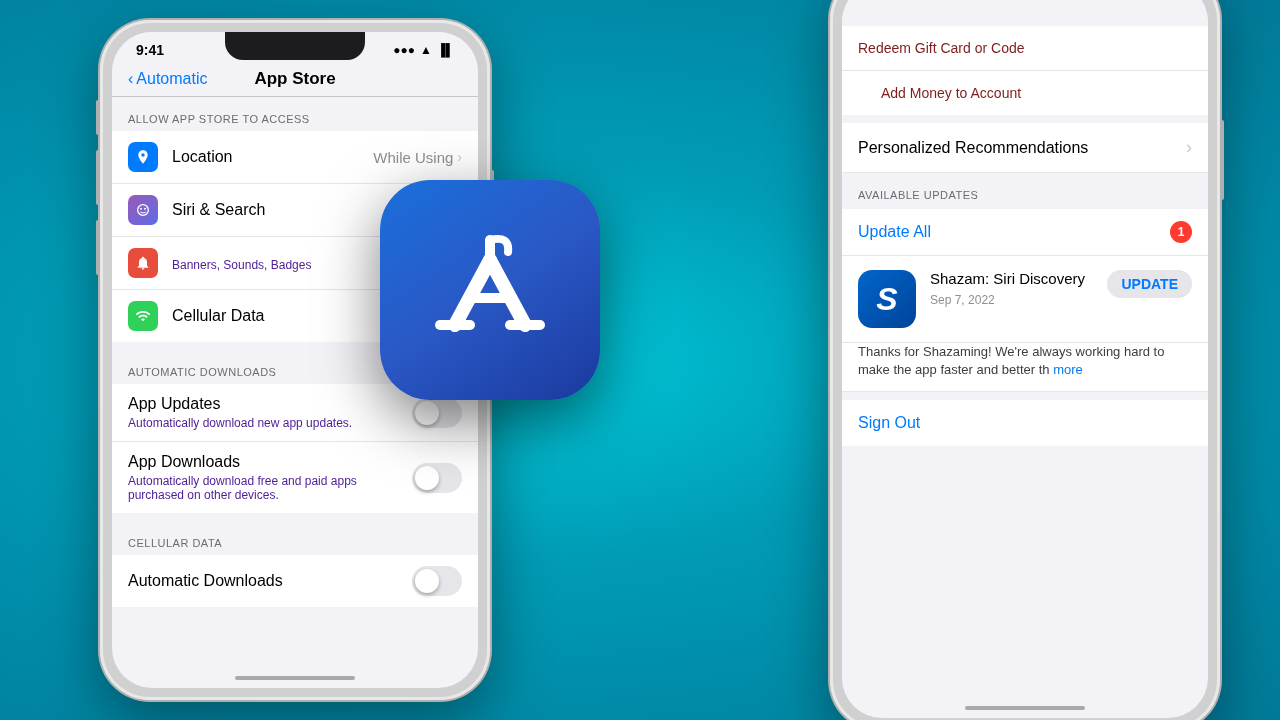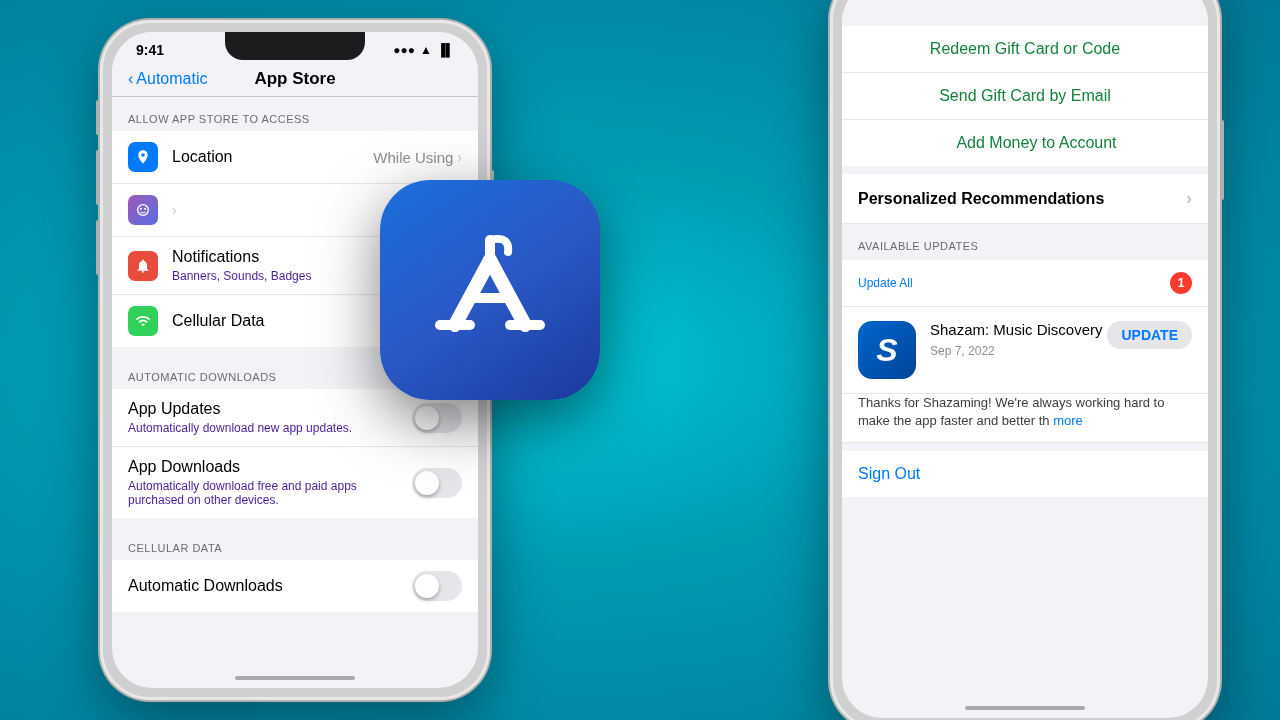"Redeem Gift Card or Code" .list-item-text { color: #15803d -> #7f1d1d; font-size: 16px -> 14px; text-align: center -> none }
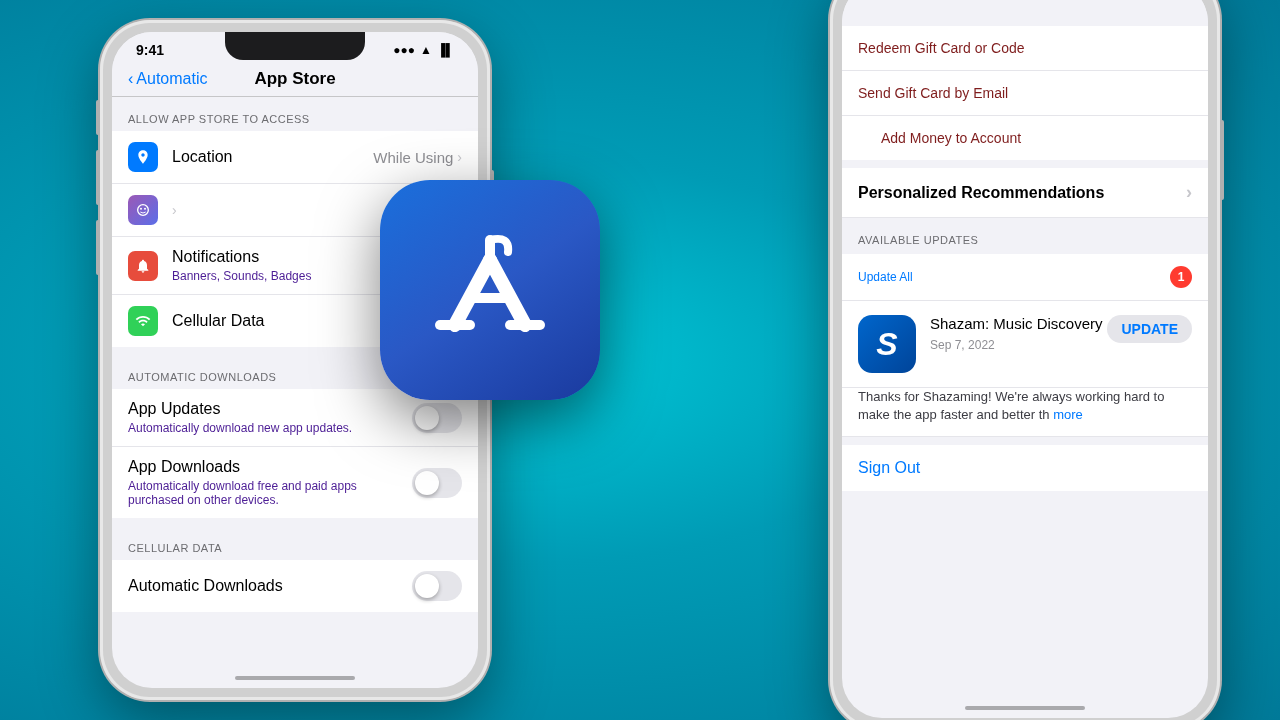"Send Gift Card by Email" div.list-item { html: <div> <div>Send Gift Card by Email</div> </div> -> none }
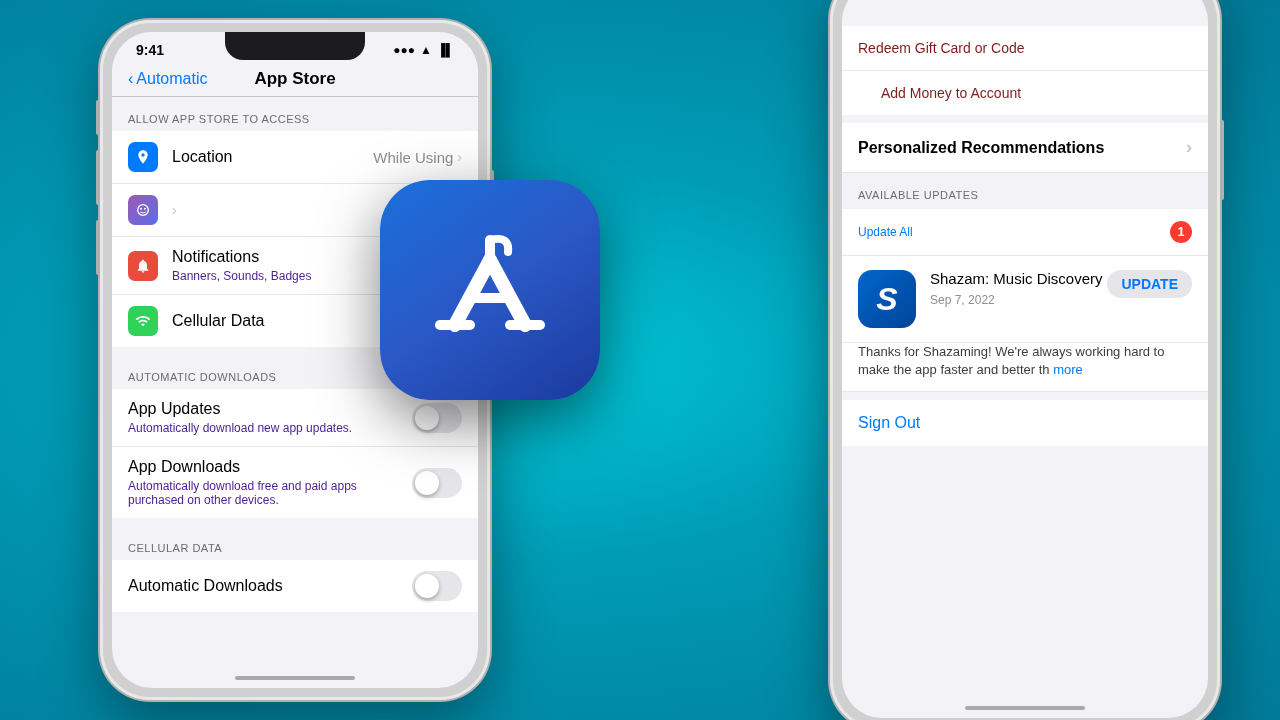"Personalized Recommendations" .pref-item { font-weight: bold -> none }
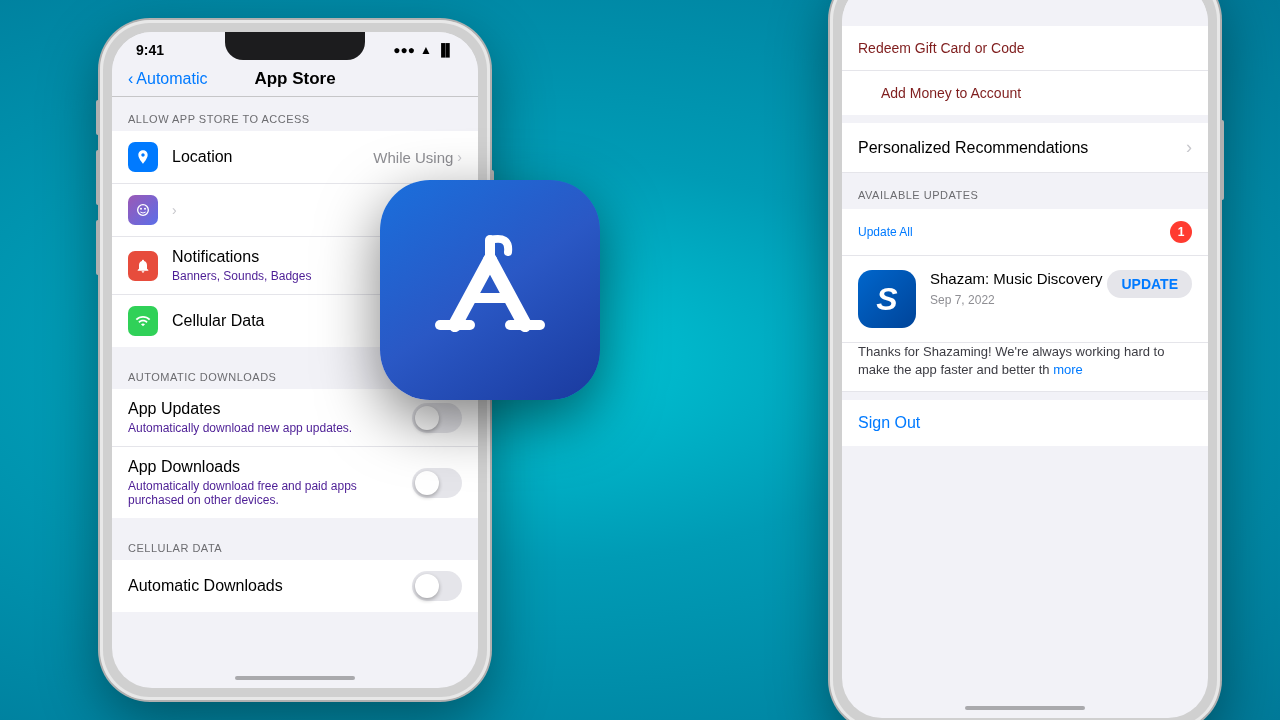"Siri & Search" div.item-content { html: none -> <div> <div>Siri &amp; Search</div> </div> }
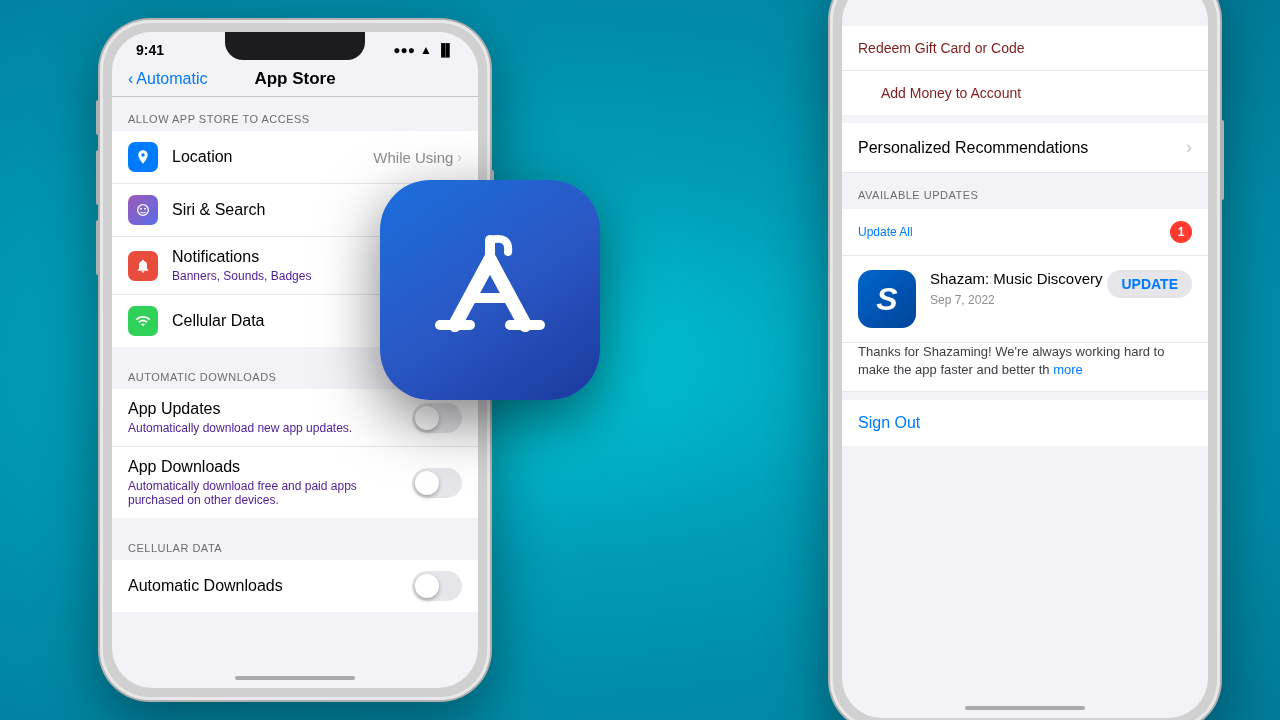"Update All" .update-all-text { font-size: 12px -> 16px }
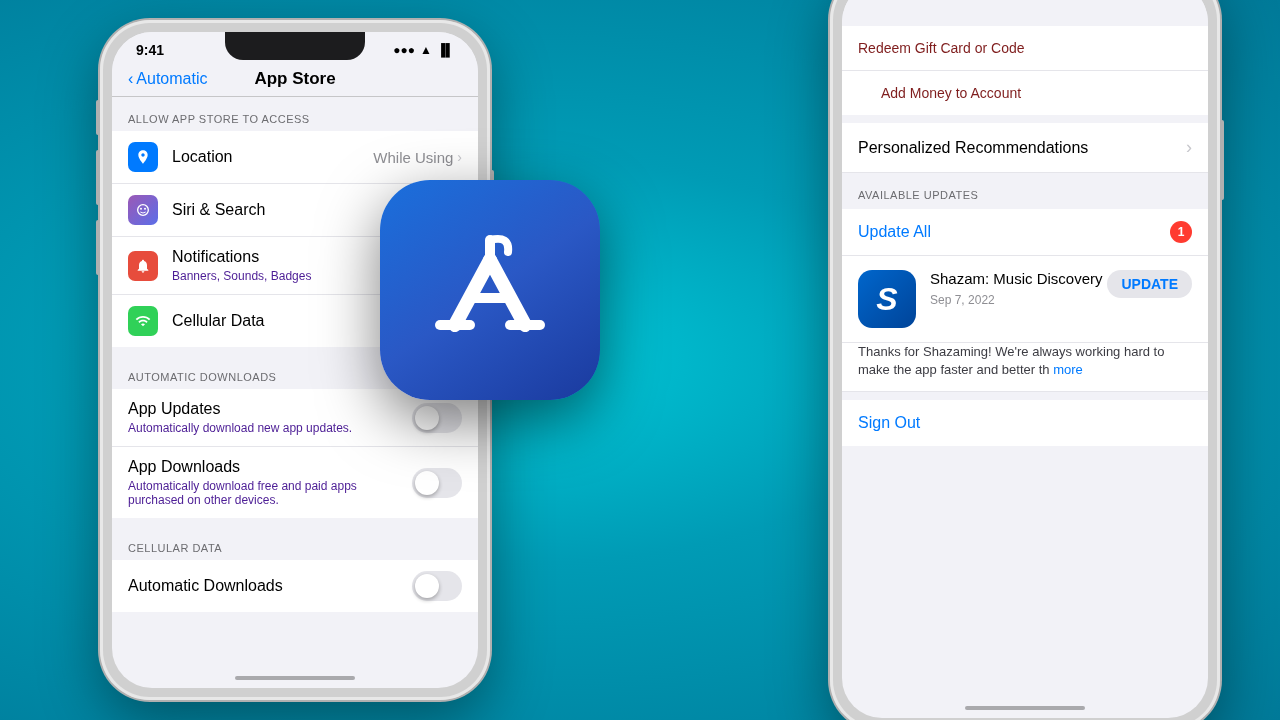"Notifications" div.item-title { html: <div>Notifications</div> -> none }
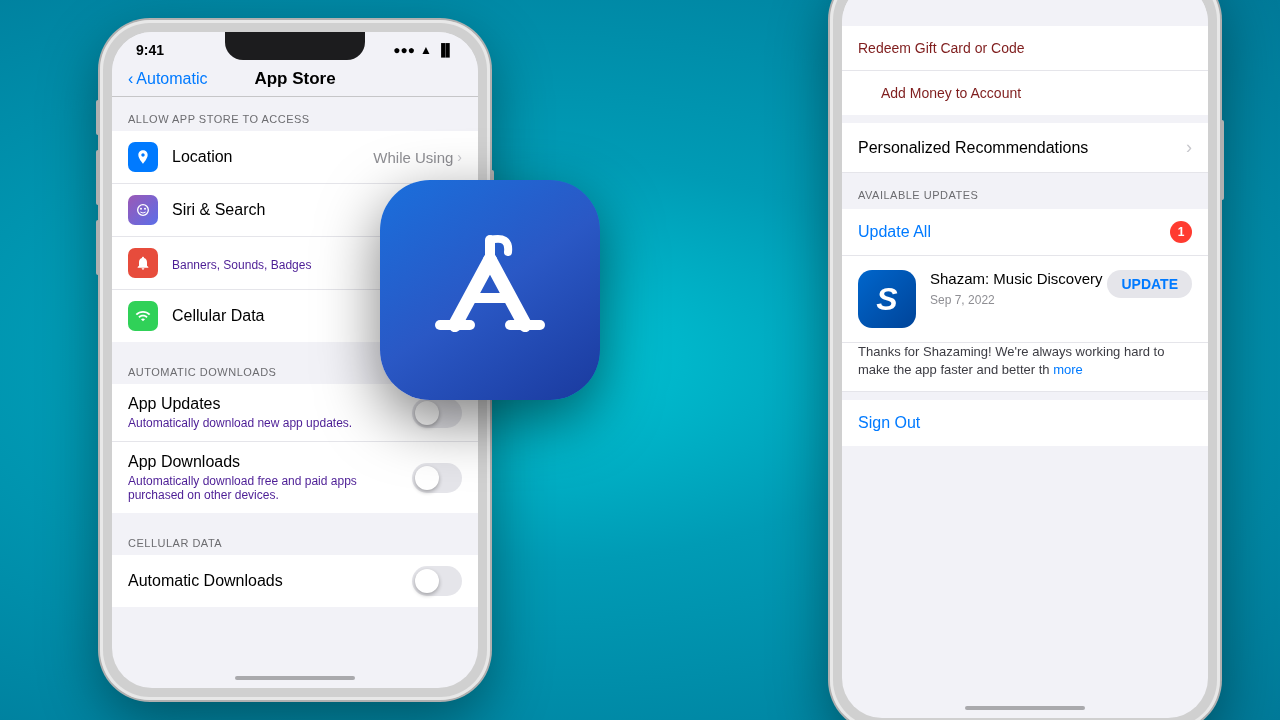"Shazam: Music Discovery" div.app-name { text: Music -> Siri }
